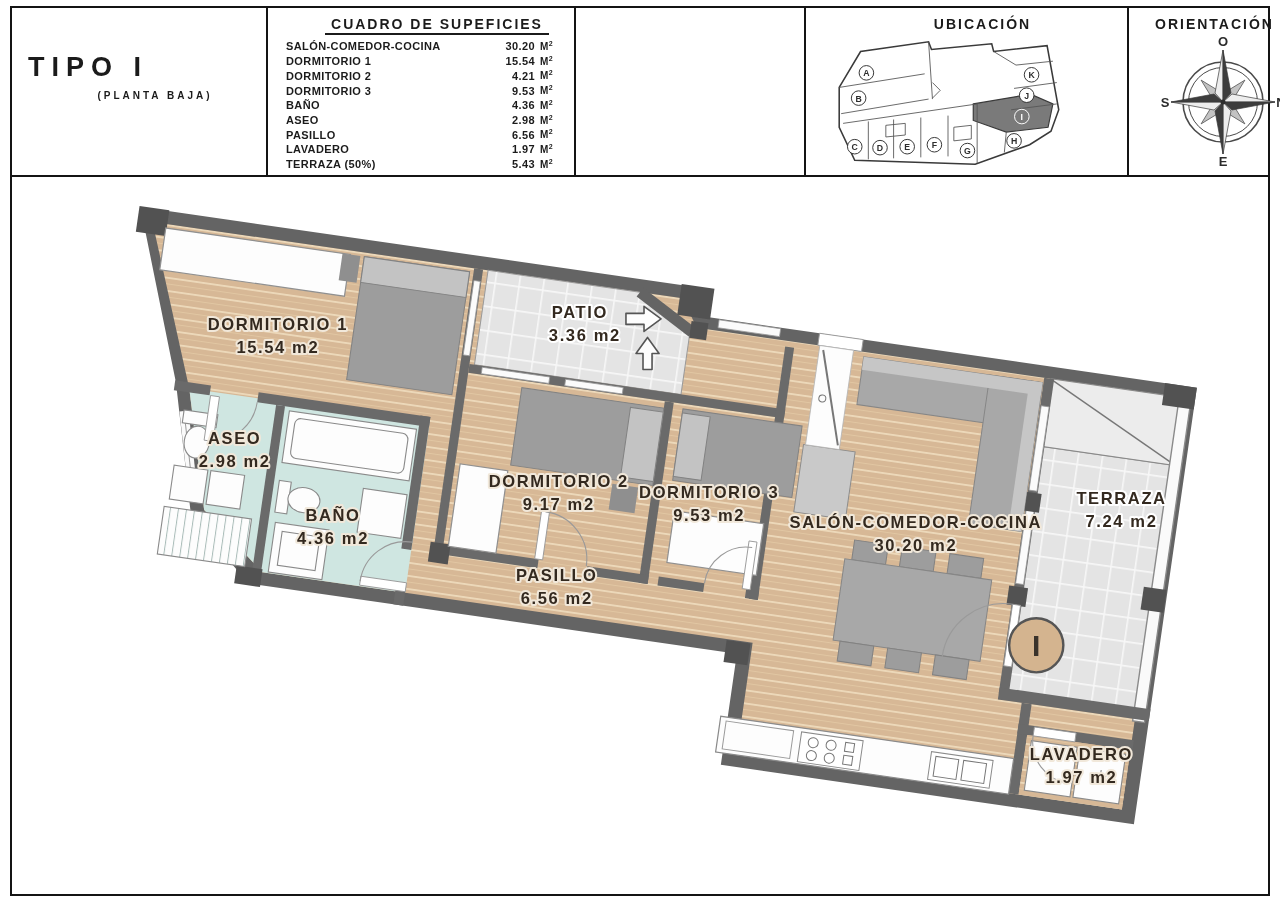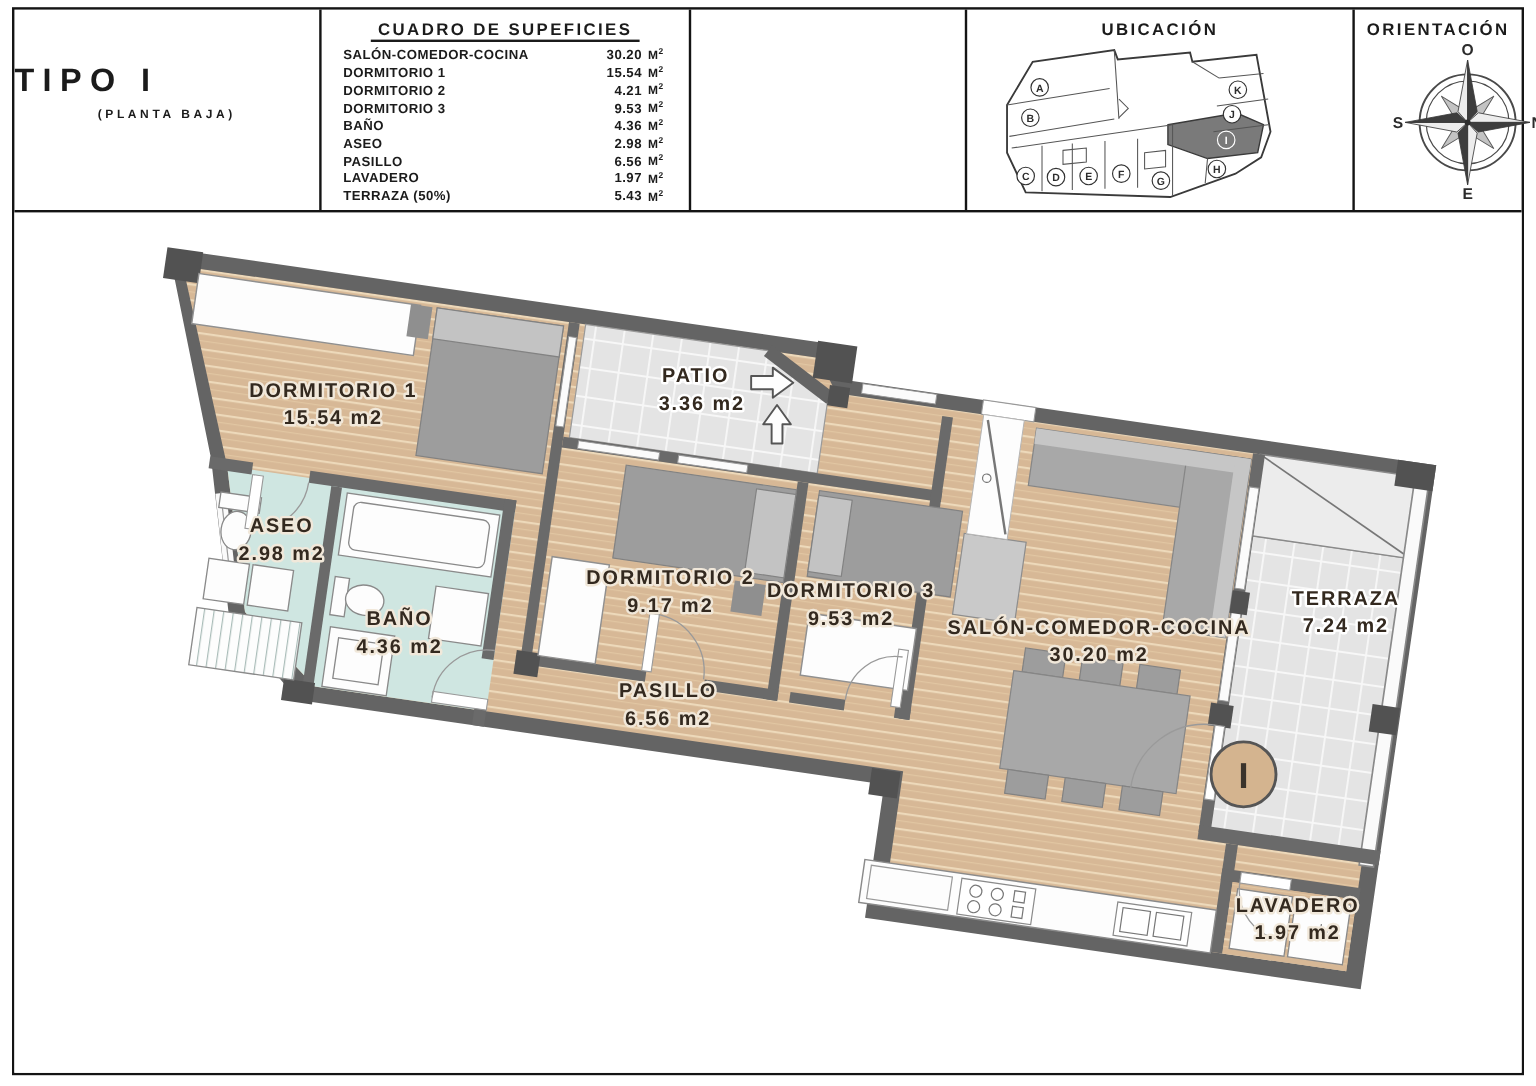"CUADRO DE SUPEFICIES" .hcell { padding-left: none -> 16px }
